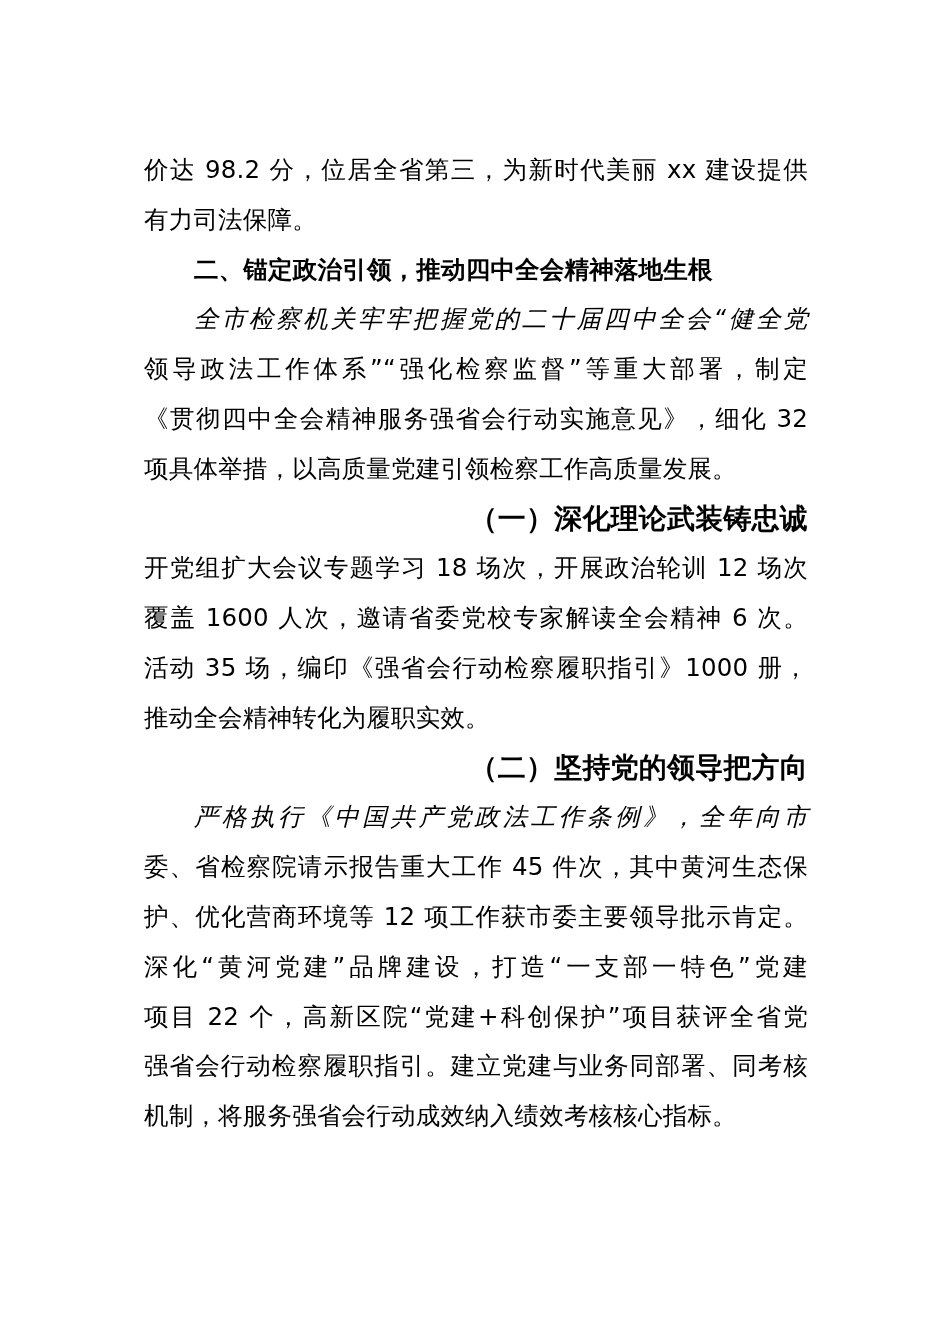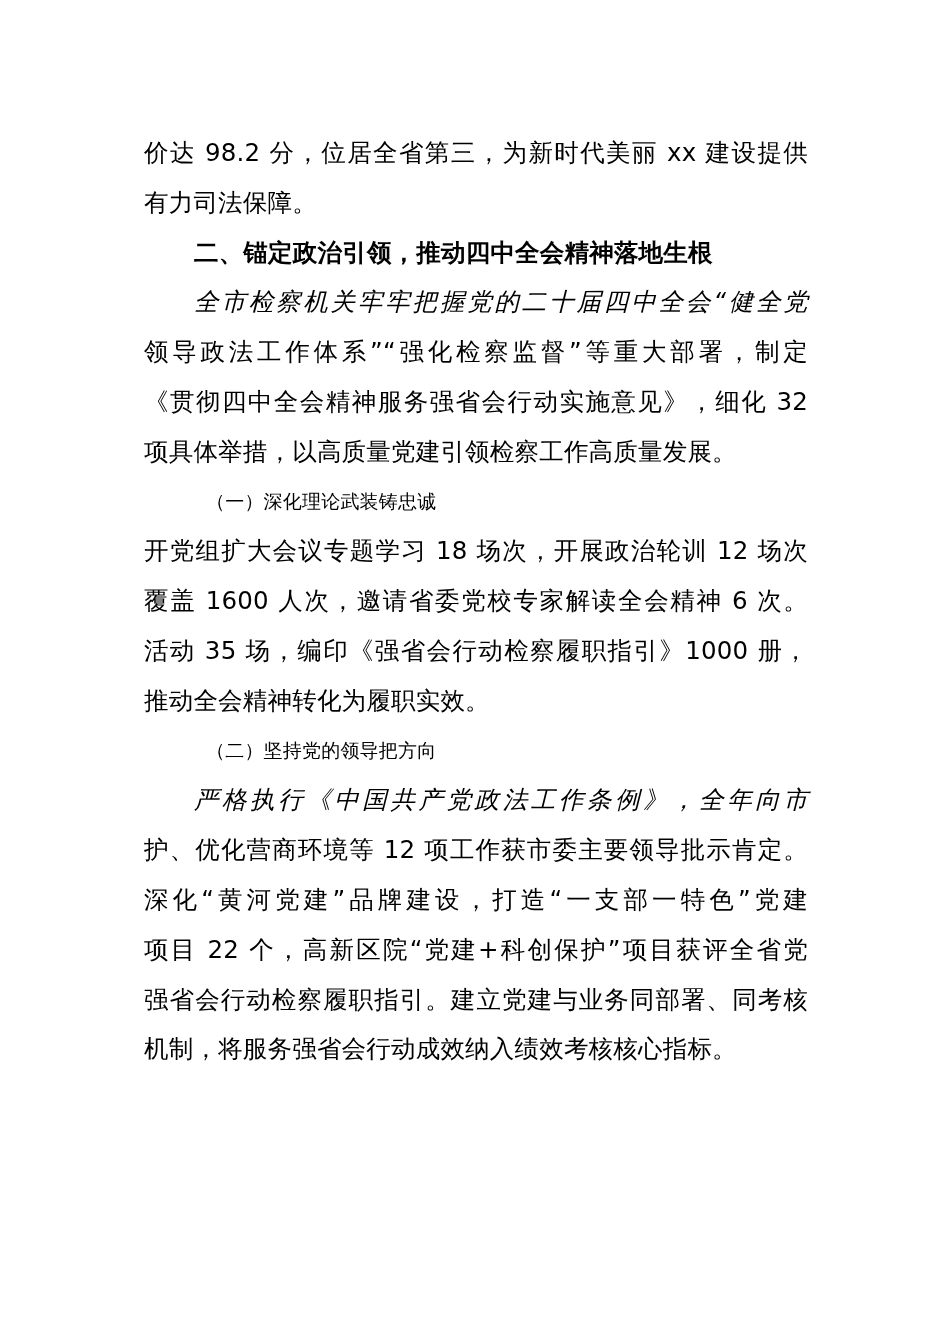"价达 98.2 分，位居全省第三，为新时代美丽 xx 建设提供" .page { top: 128px -> 145px }
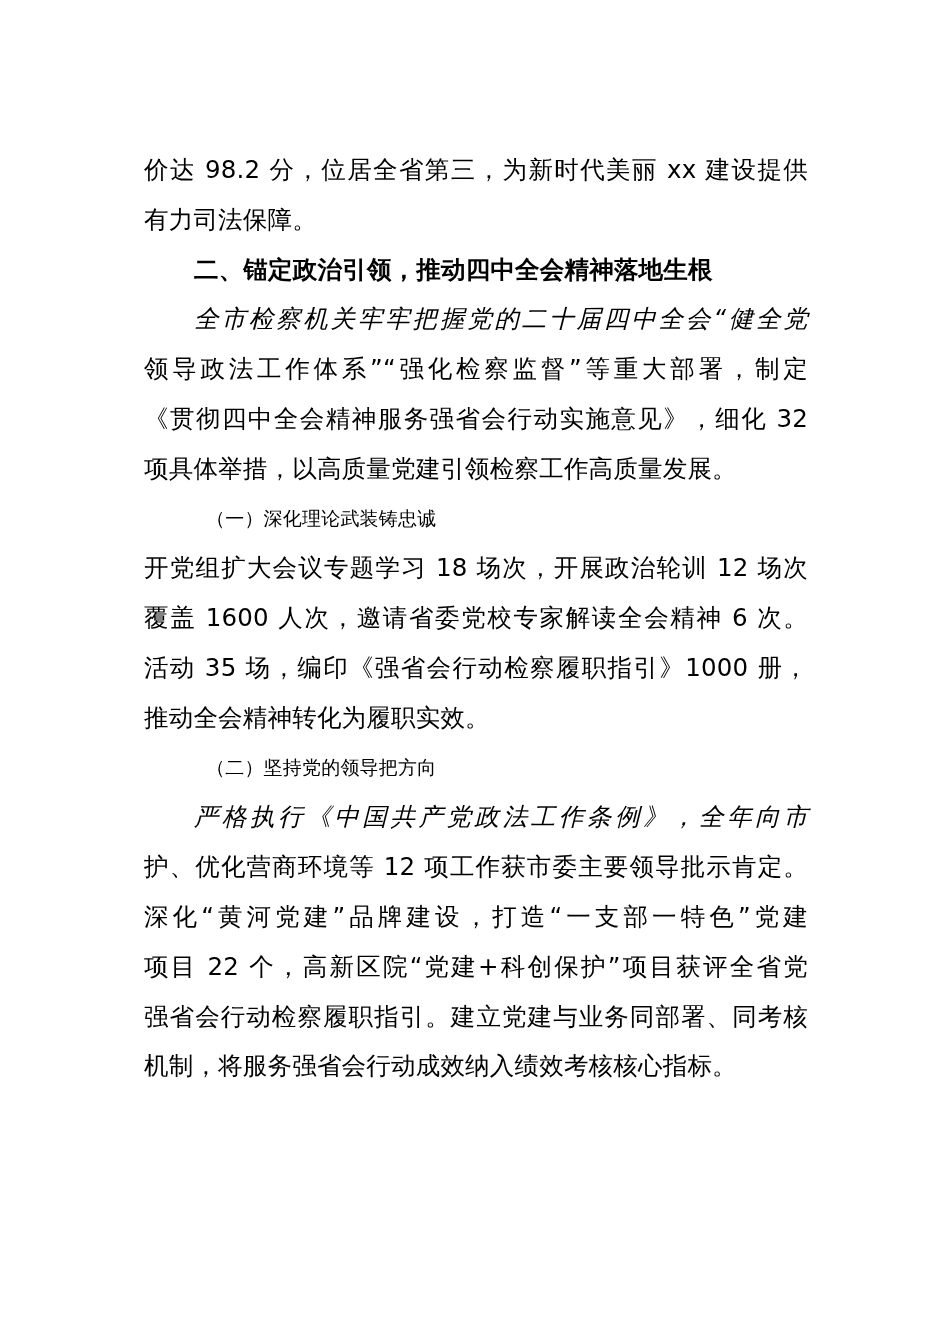"（一）深化理论武装铸忠诚" .heading-3 { font-size: 19px -> 28px; font-weight: normal -> bold; text-align: none -> right }
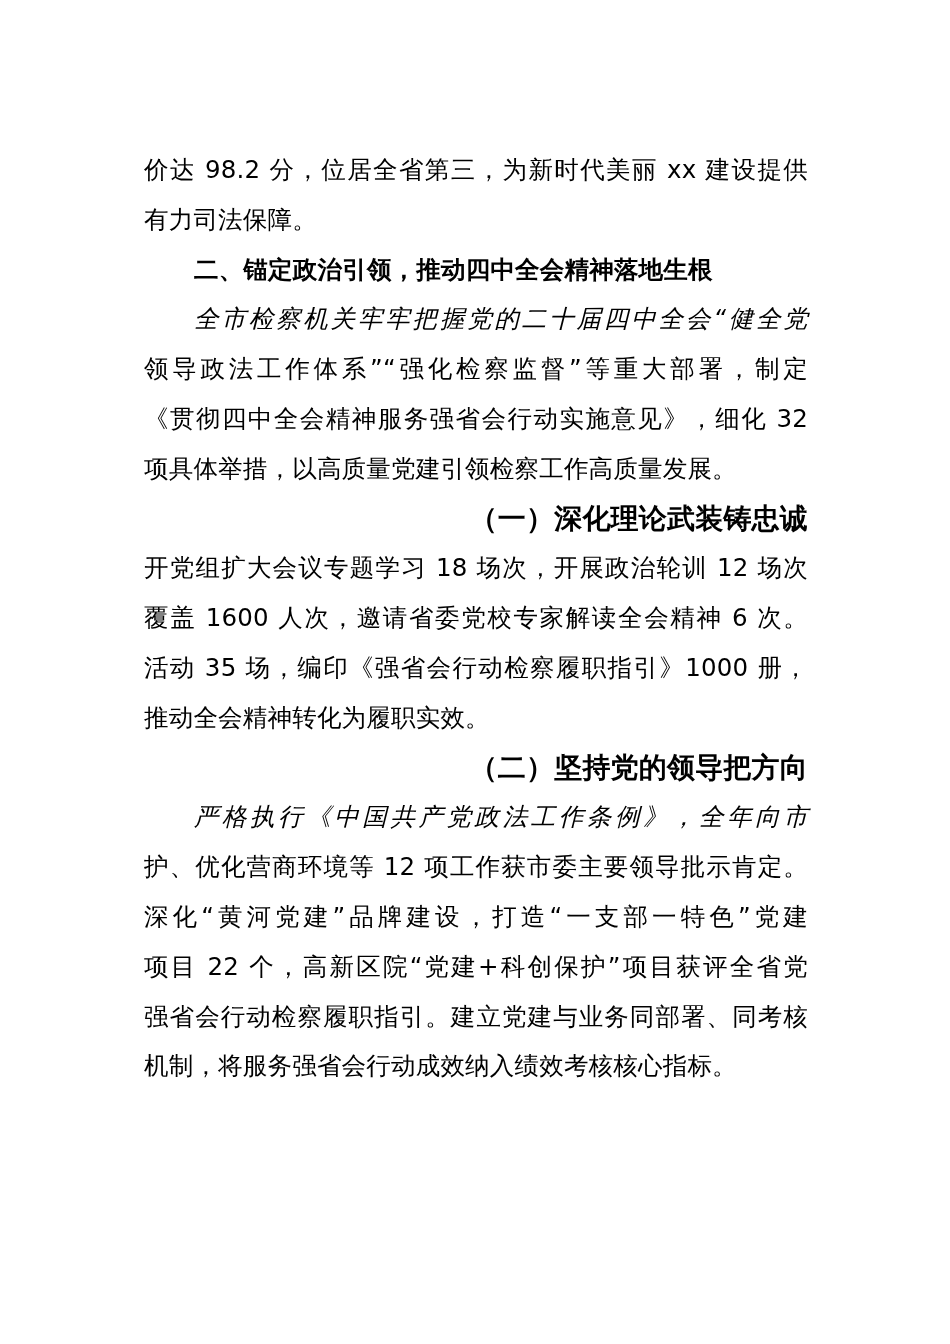"委、省检察院请示报告重大工作 45 件次，其中黄河生态保" div.line { html: none -> <div>委、省检察院请示报告重大工作 45 件次，其中黄河生态保</div> }
